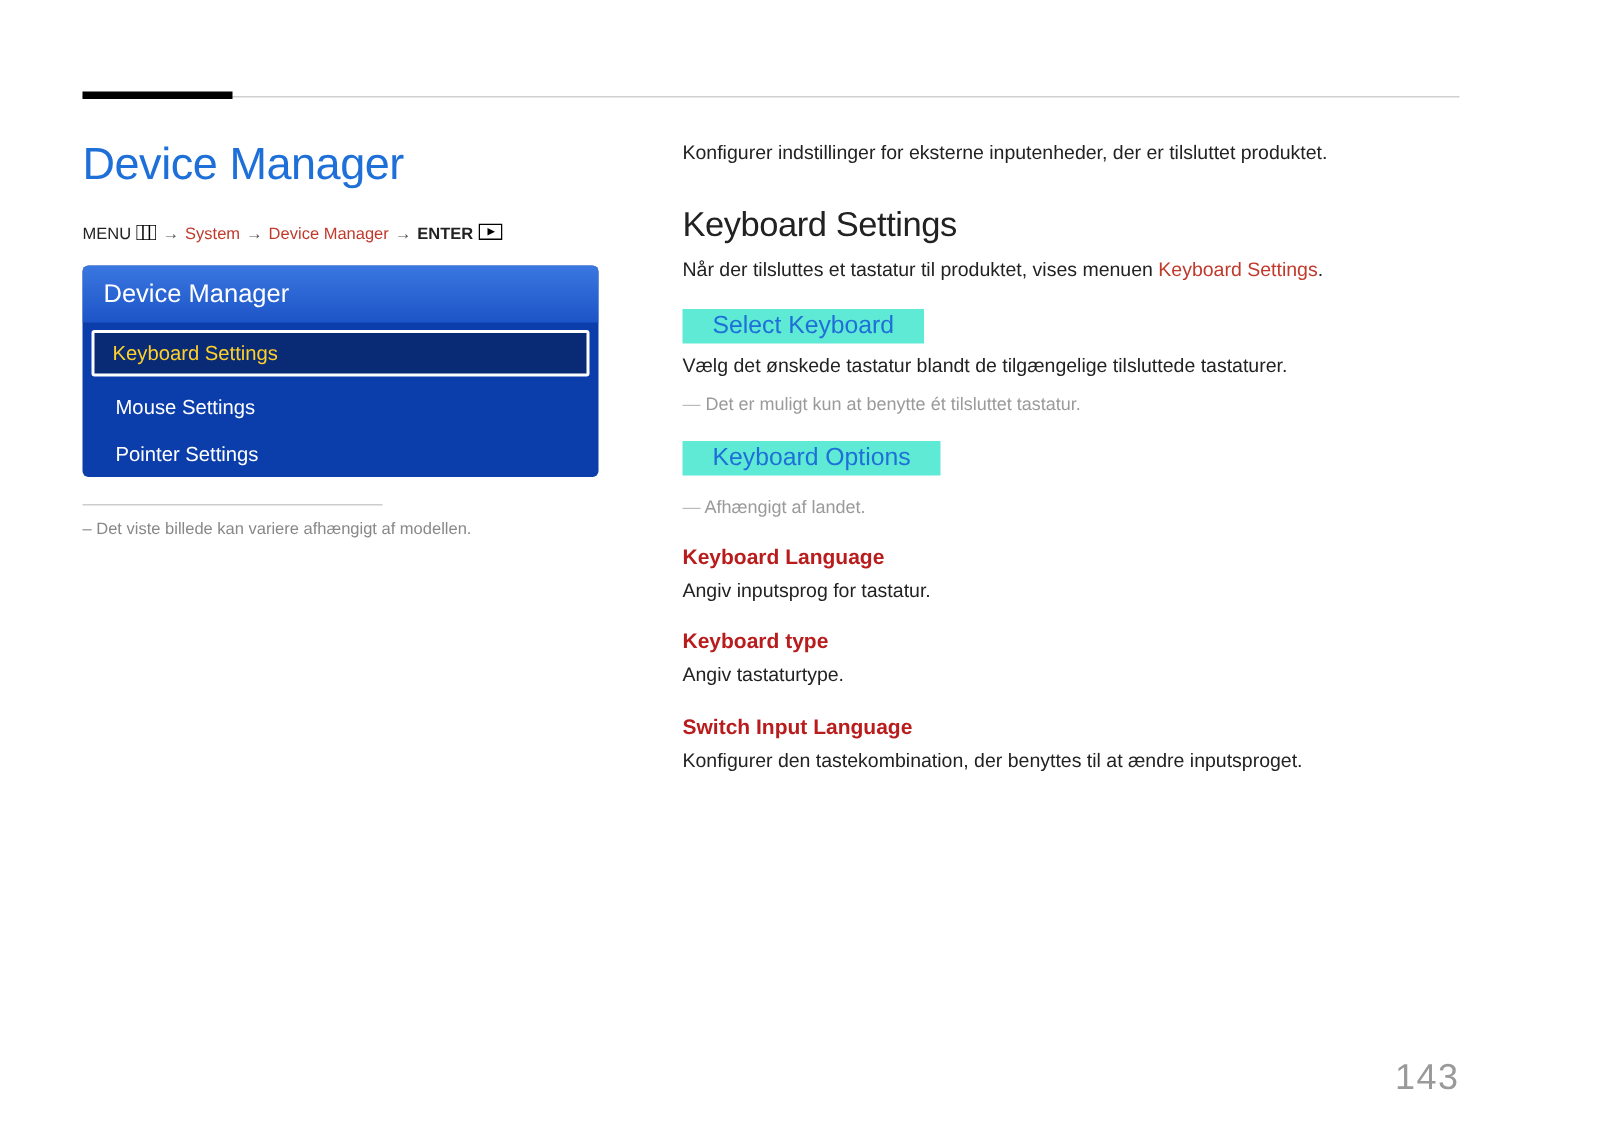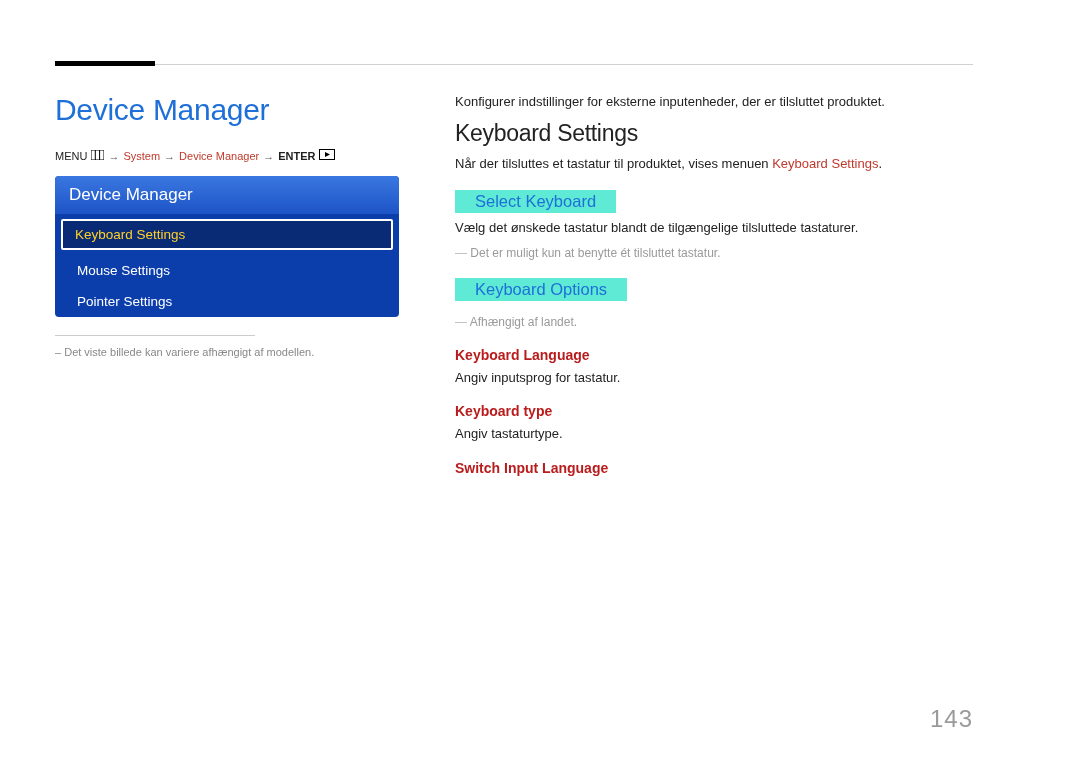"Konfigurer indstillinger for eksterne" .intro { margin-bottom: 8px -> 24px }
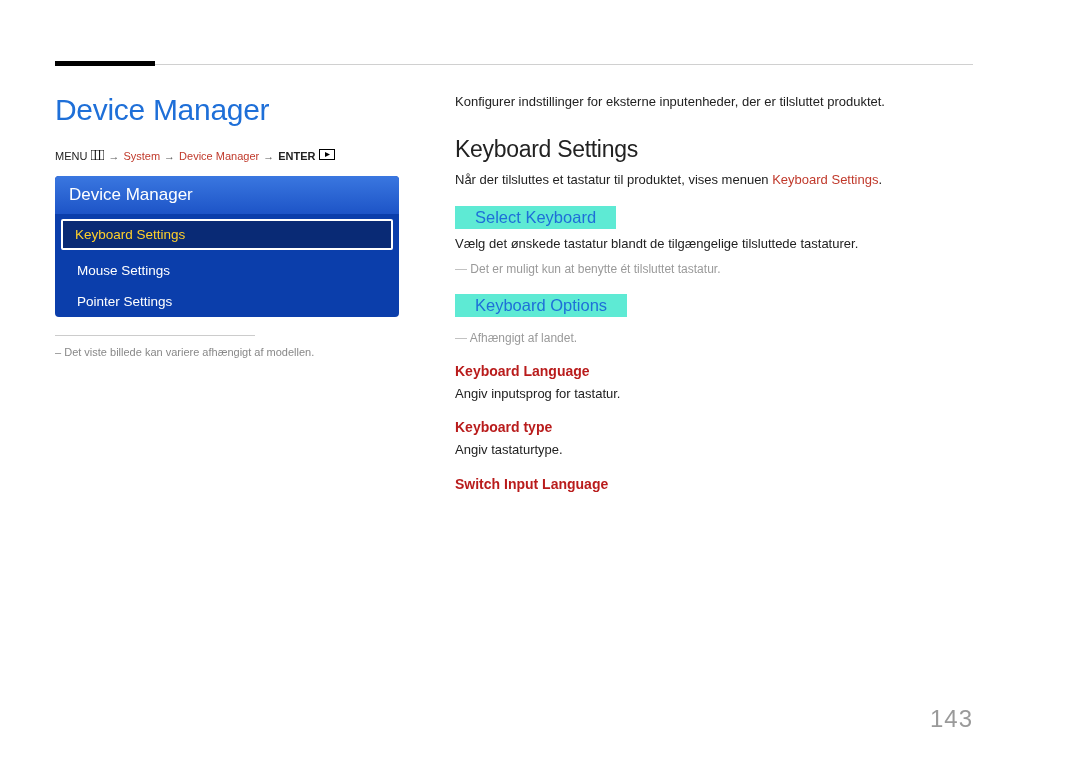"Konfigurer den tastekombination, der" div.body-s { html: none -> <div>Konfigurer den tastekombination, der benyttes til at ændre inputsproget.</div> }
